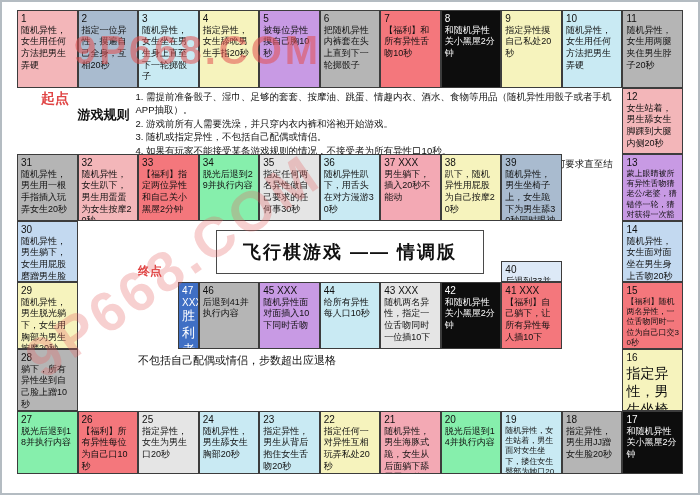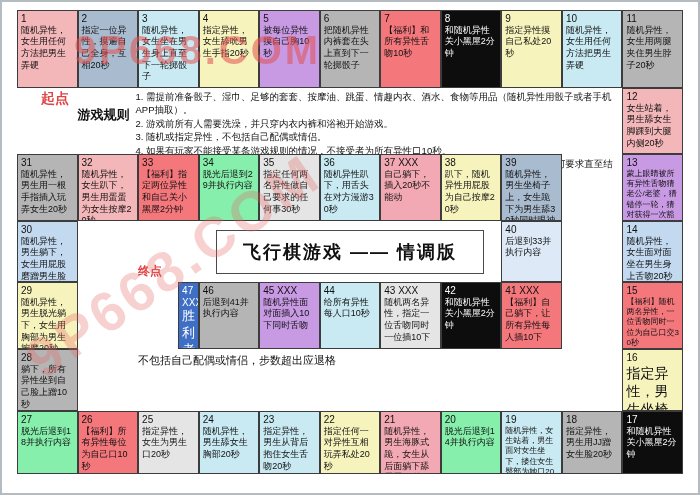"自己躺下，插入20秒不能动" div.txt { text: 自己 -> 男生 }
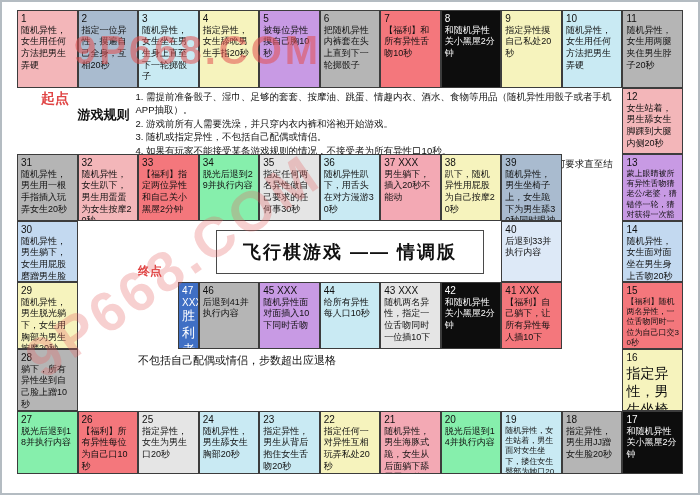"40" .c-pale { margin-top: none -> 40px }
